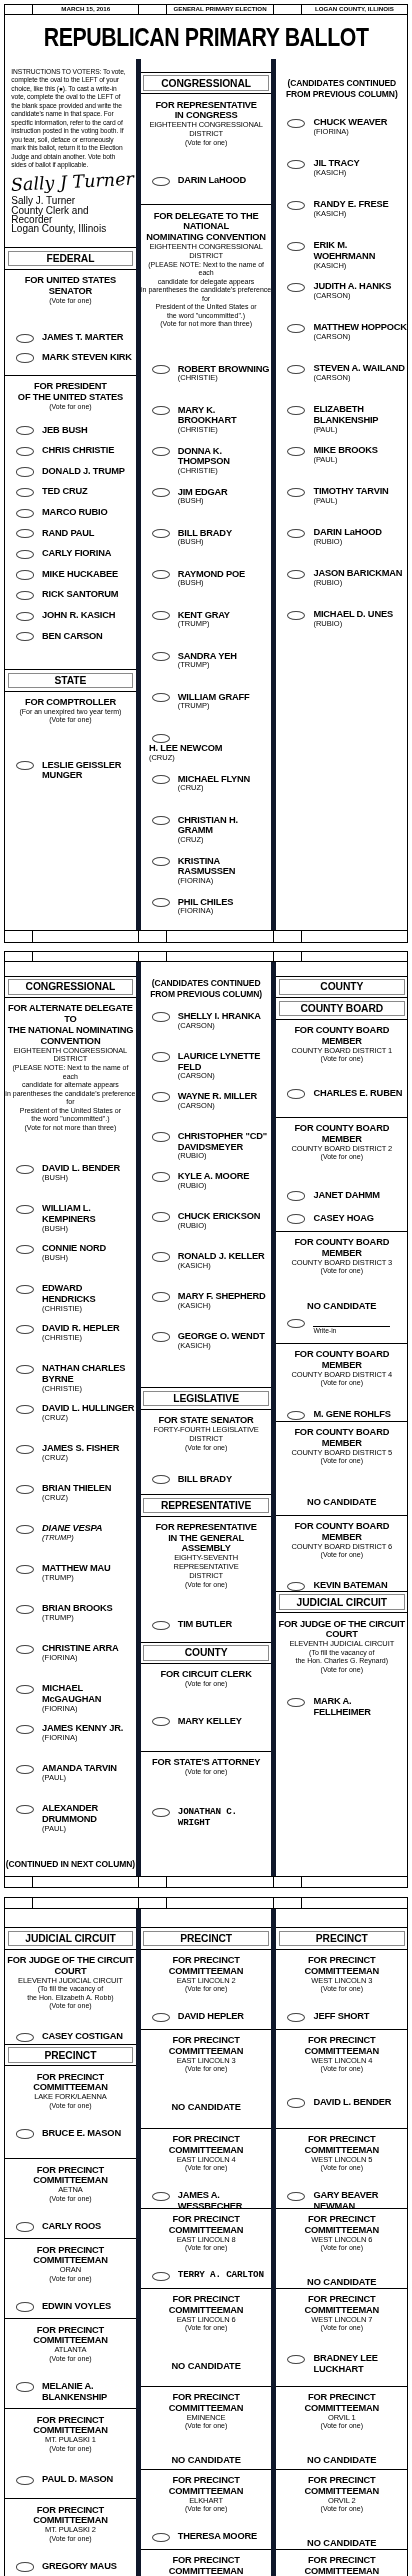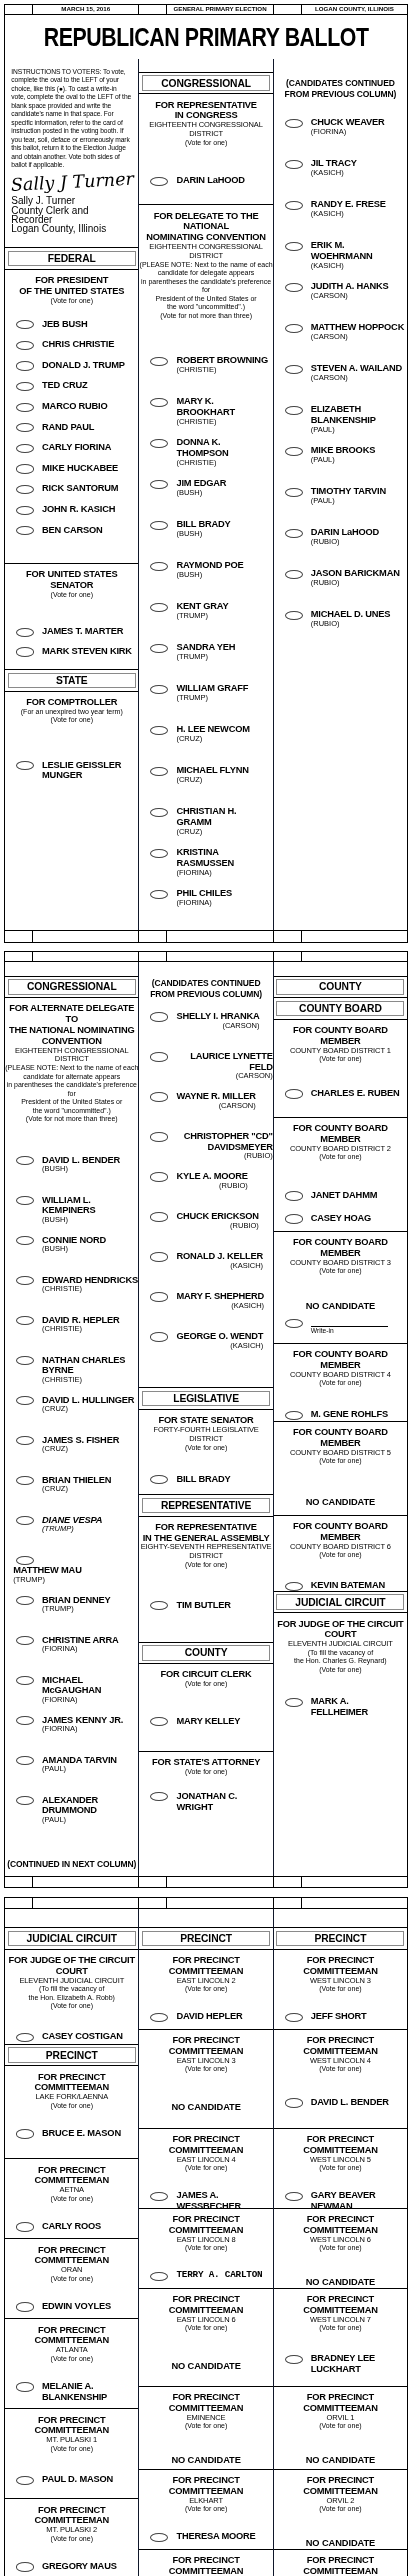"CONGRESSIONAL" .col { border-right: 1px solid #0f172a -> 5px solid #0f172a }
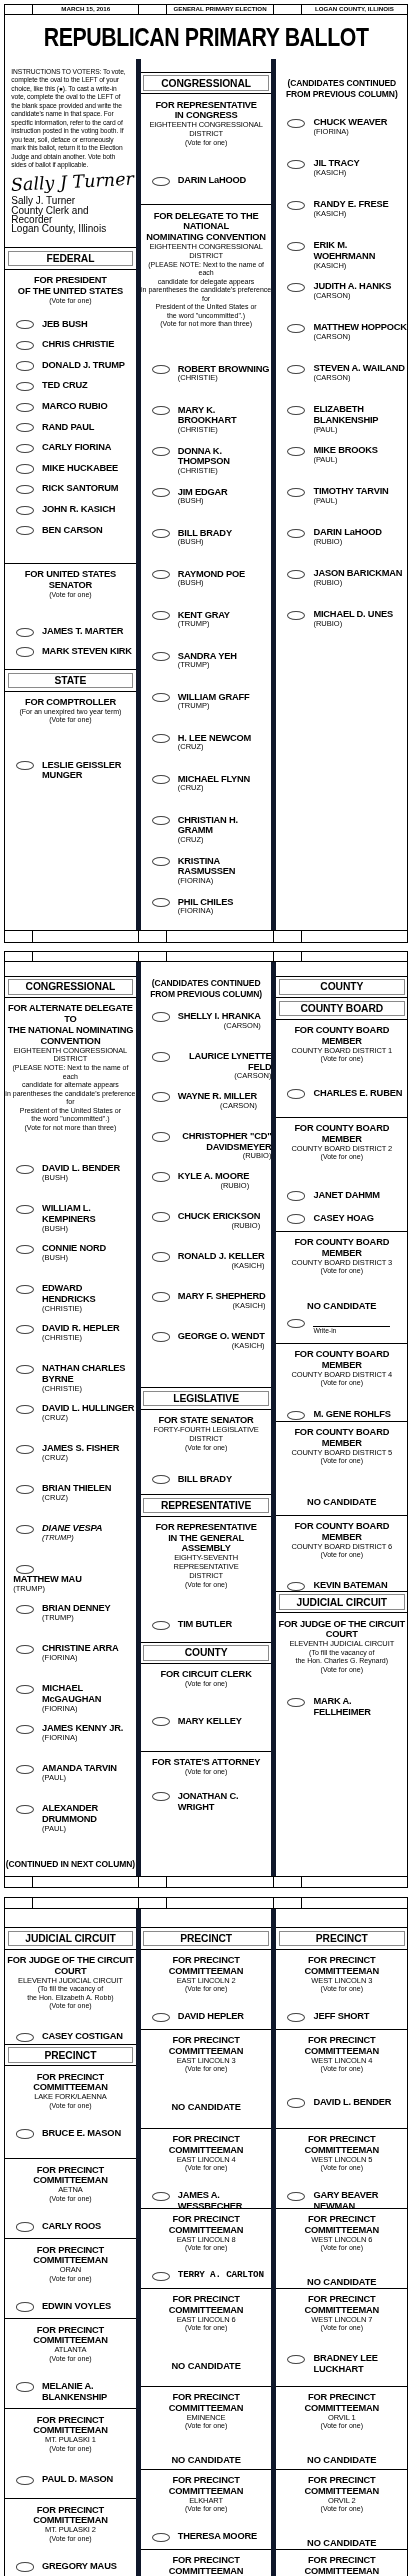"FOR PRESIDENT" div.blk { order: before "FOR UNITED STATES SENATOR" -> after "FOR UNITED STATES SENATOR" }
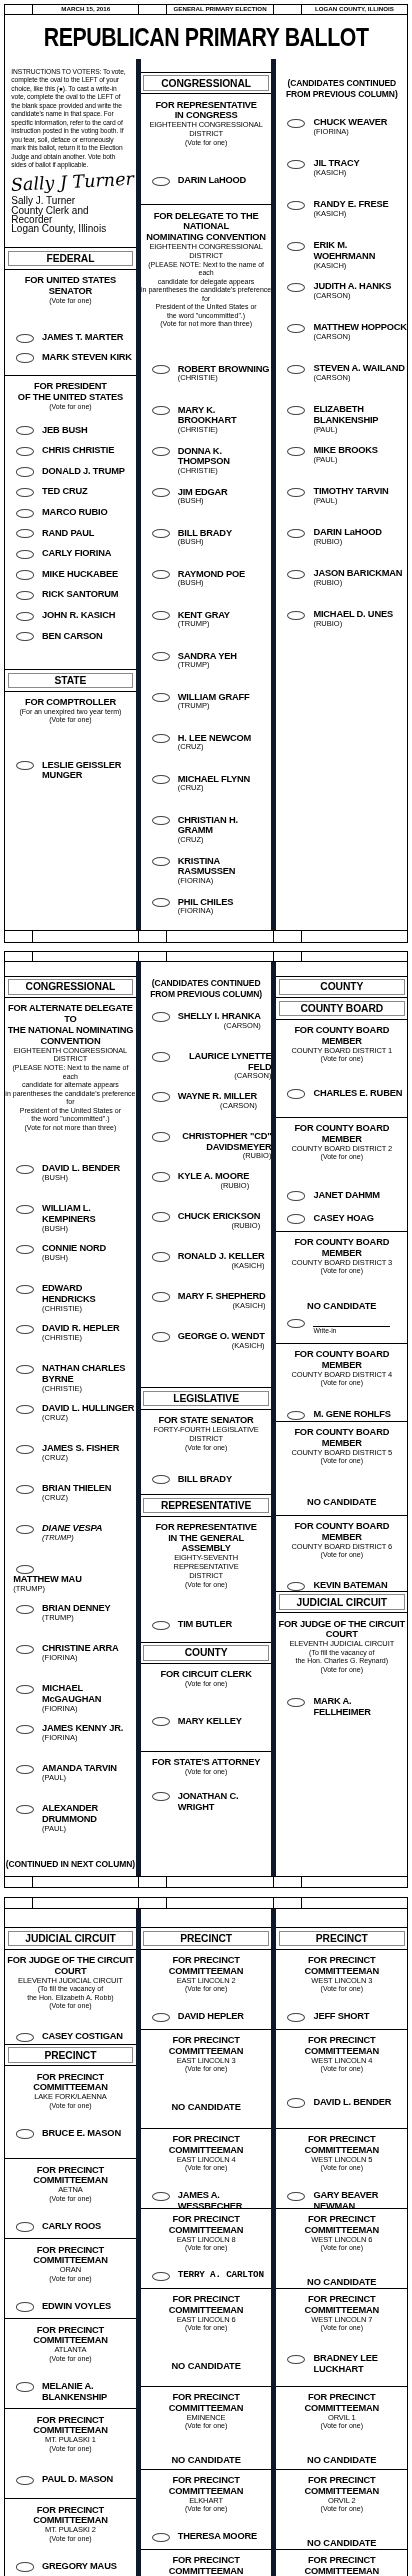"H. LEE NEWCOM" div.cand { flex-direction: none -> column }
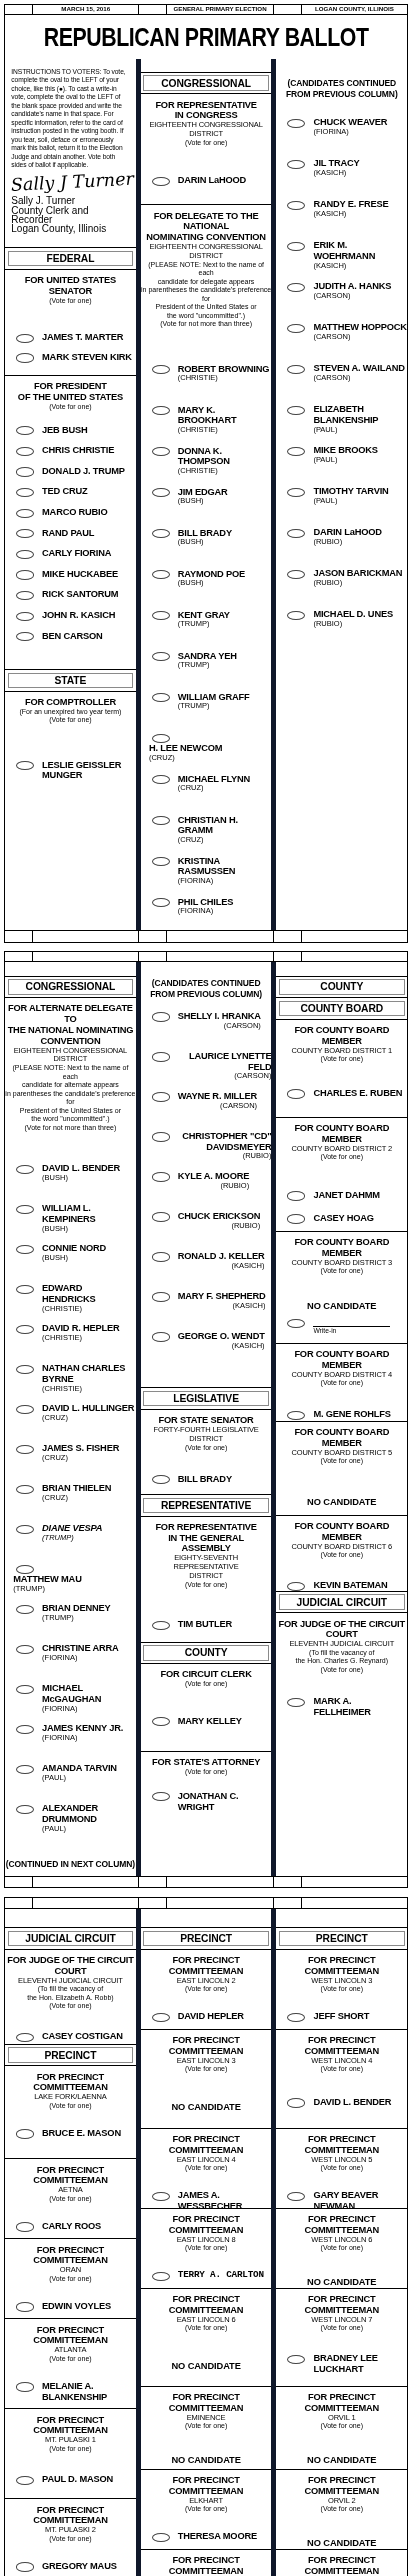"SHELLY I. HRANKA" div.blk { text-align: right -> none }
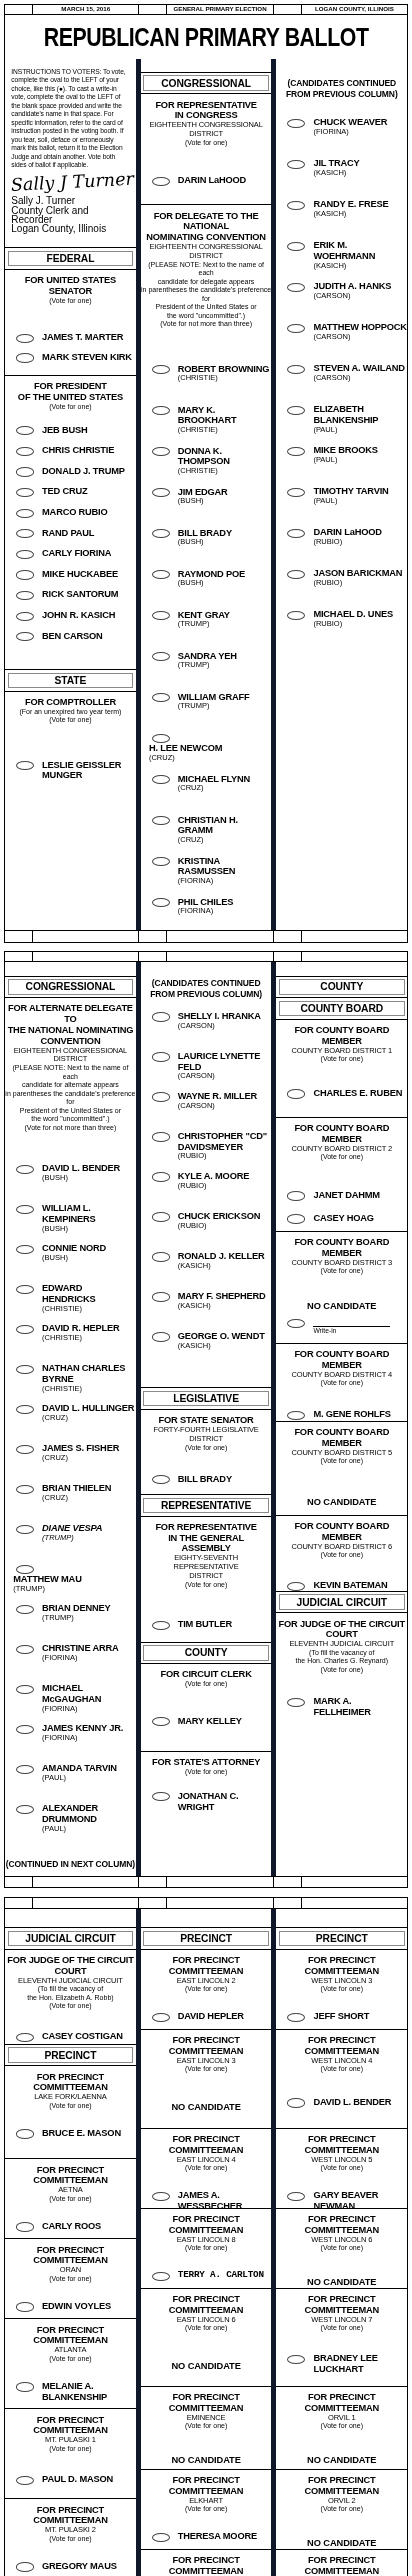"MATTHEW MAU" div.cand { flex-direction: column -> none }
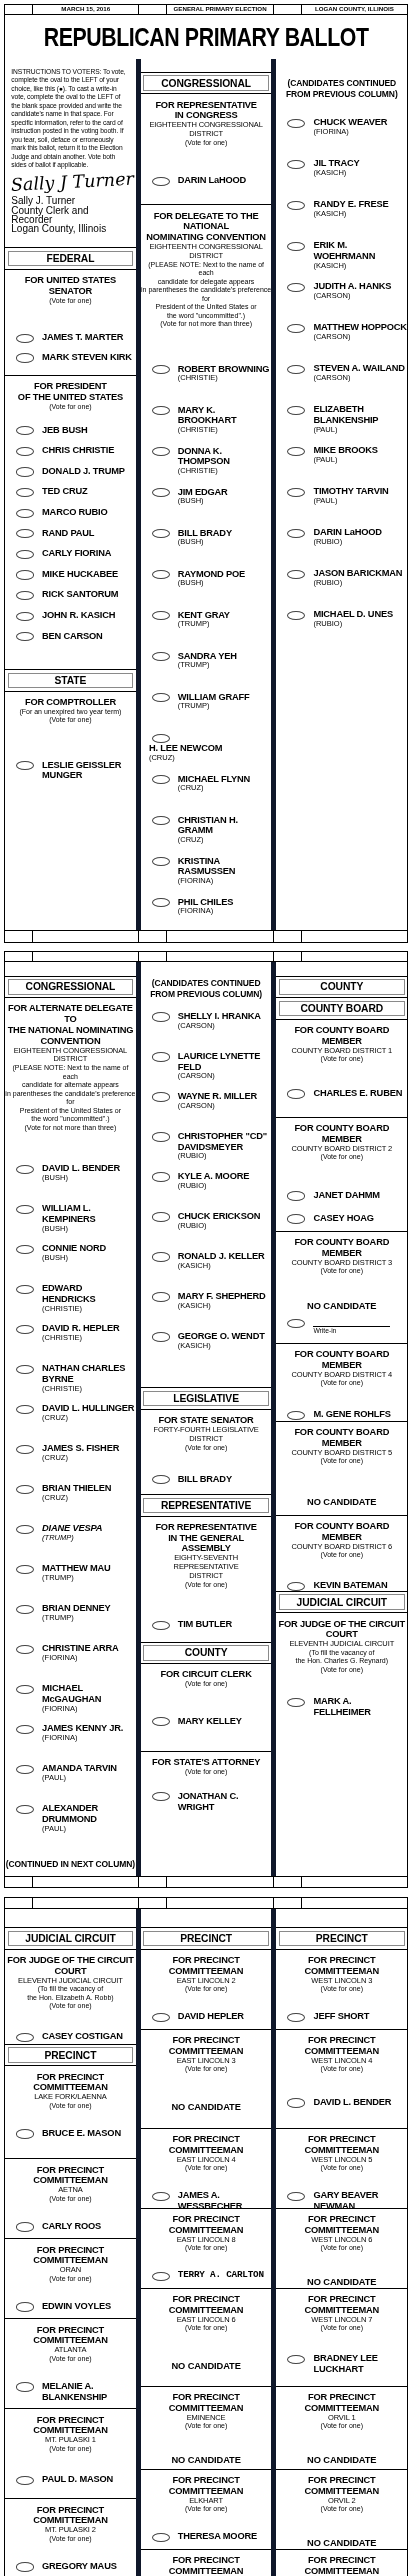"BRIAN DENNEY" div.cname { text: DENNEY -> BROOKS }
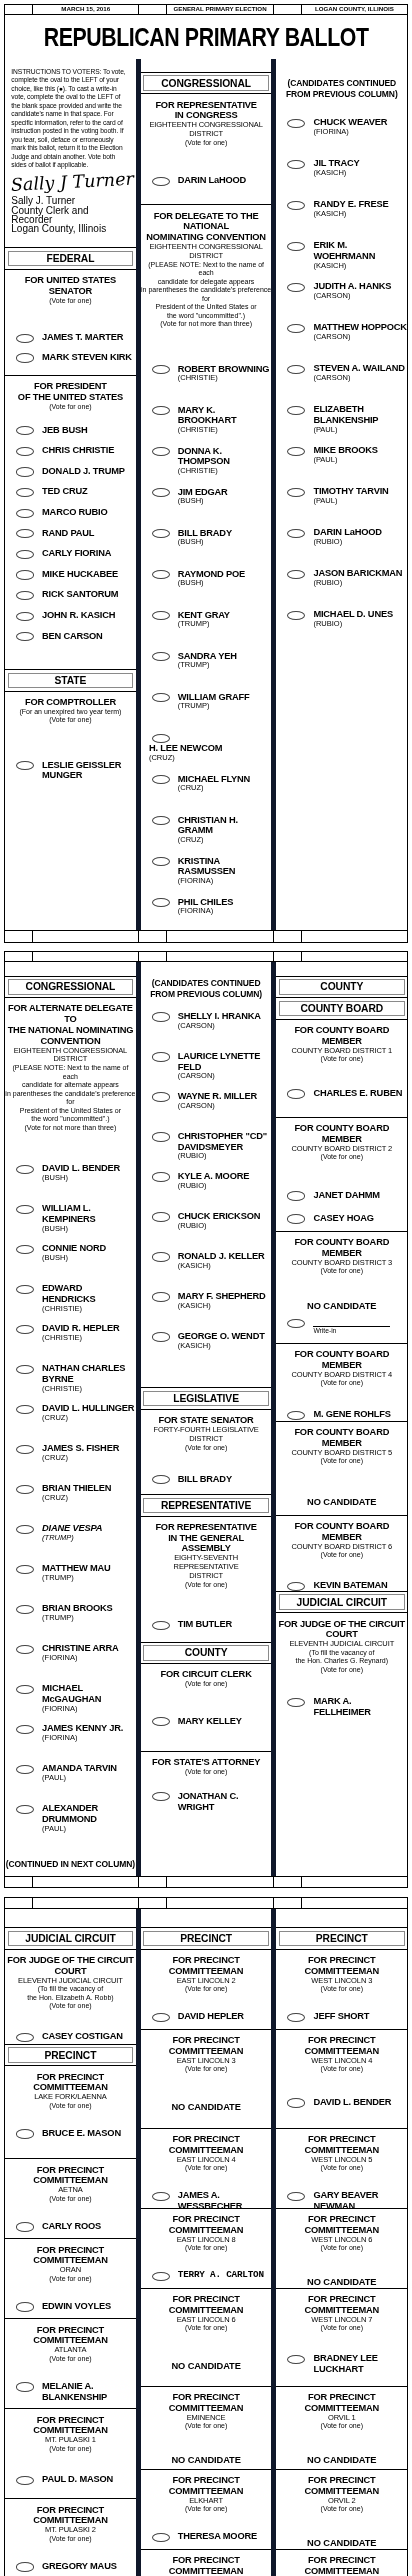"JONATHAN C. WRIGHT" div.cands { font-family: none -> Liberation Mono, monospace; margin-top: 14px -> 30px }
